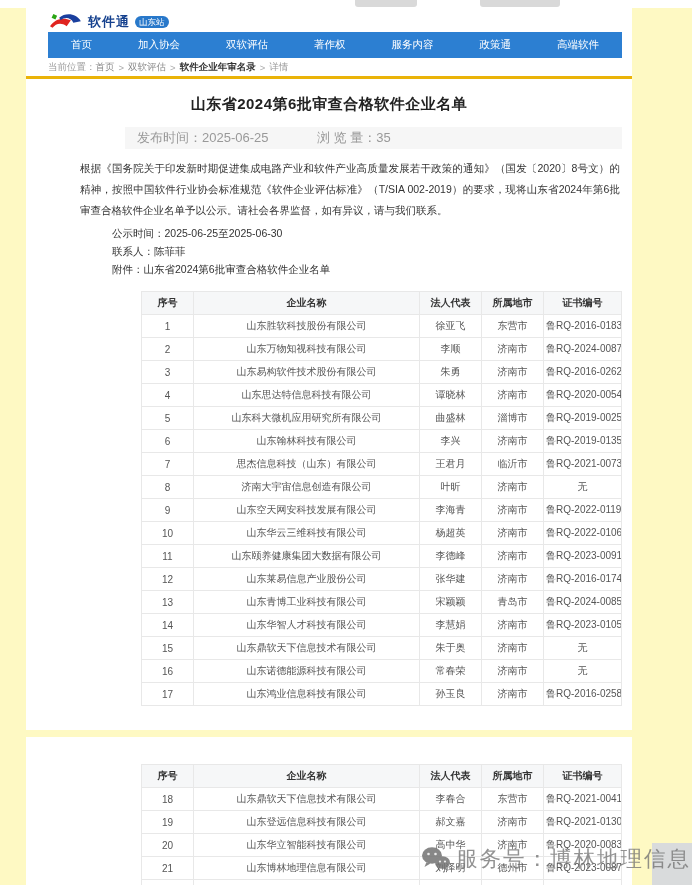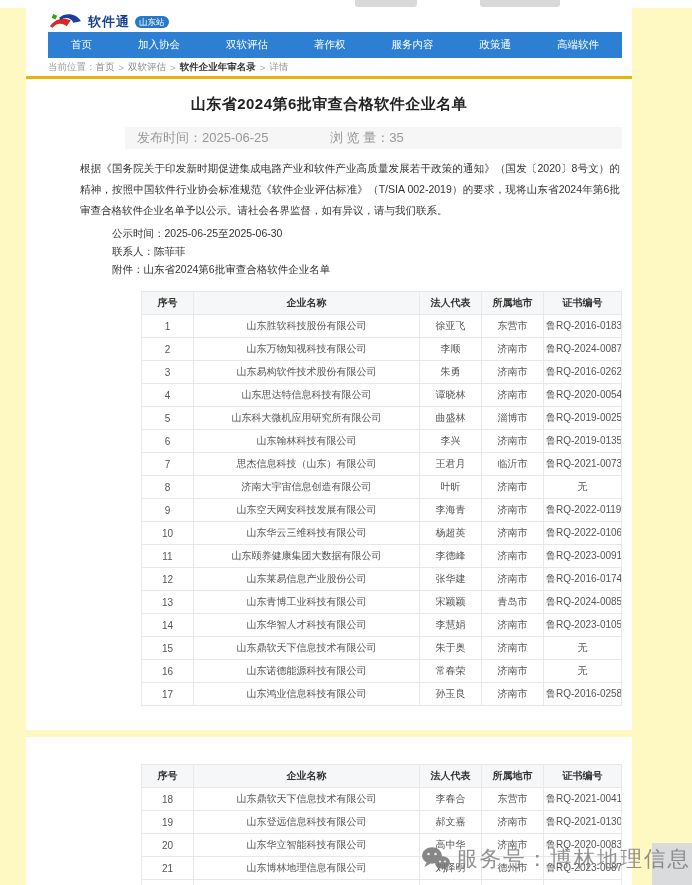"浏 览 量：35" .meta-bar .views { left: 205px -> 192px }
